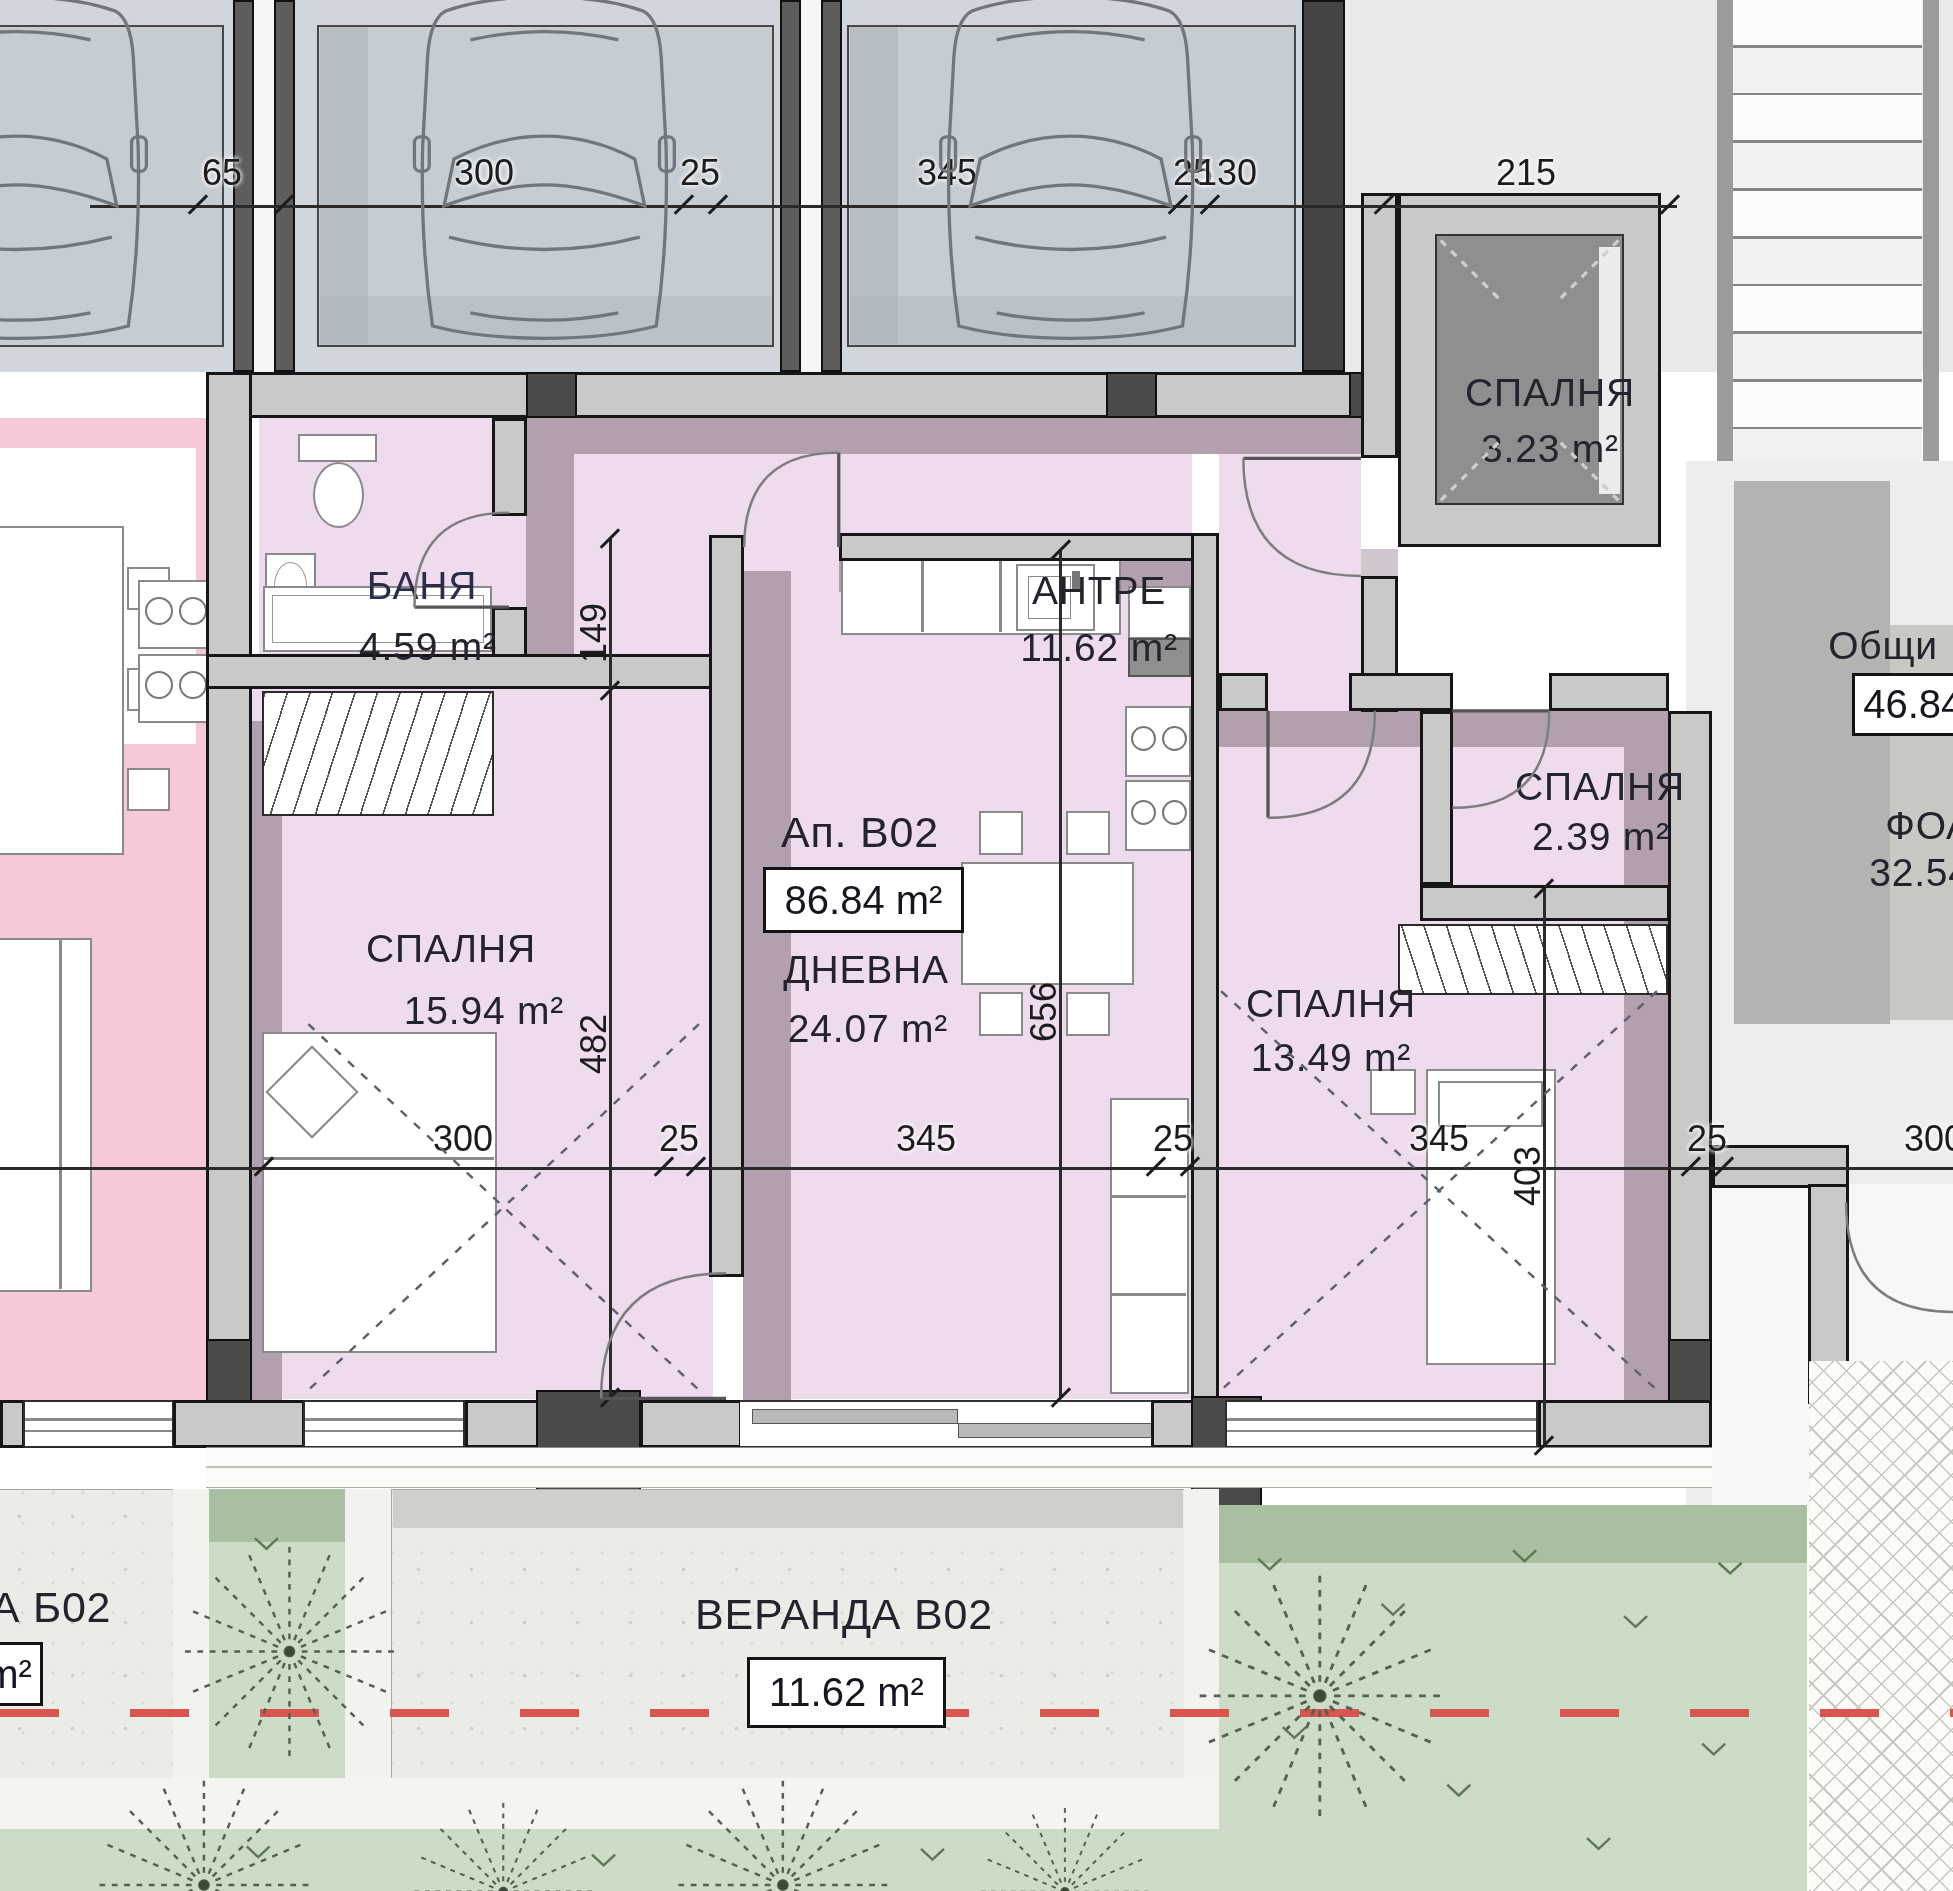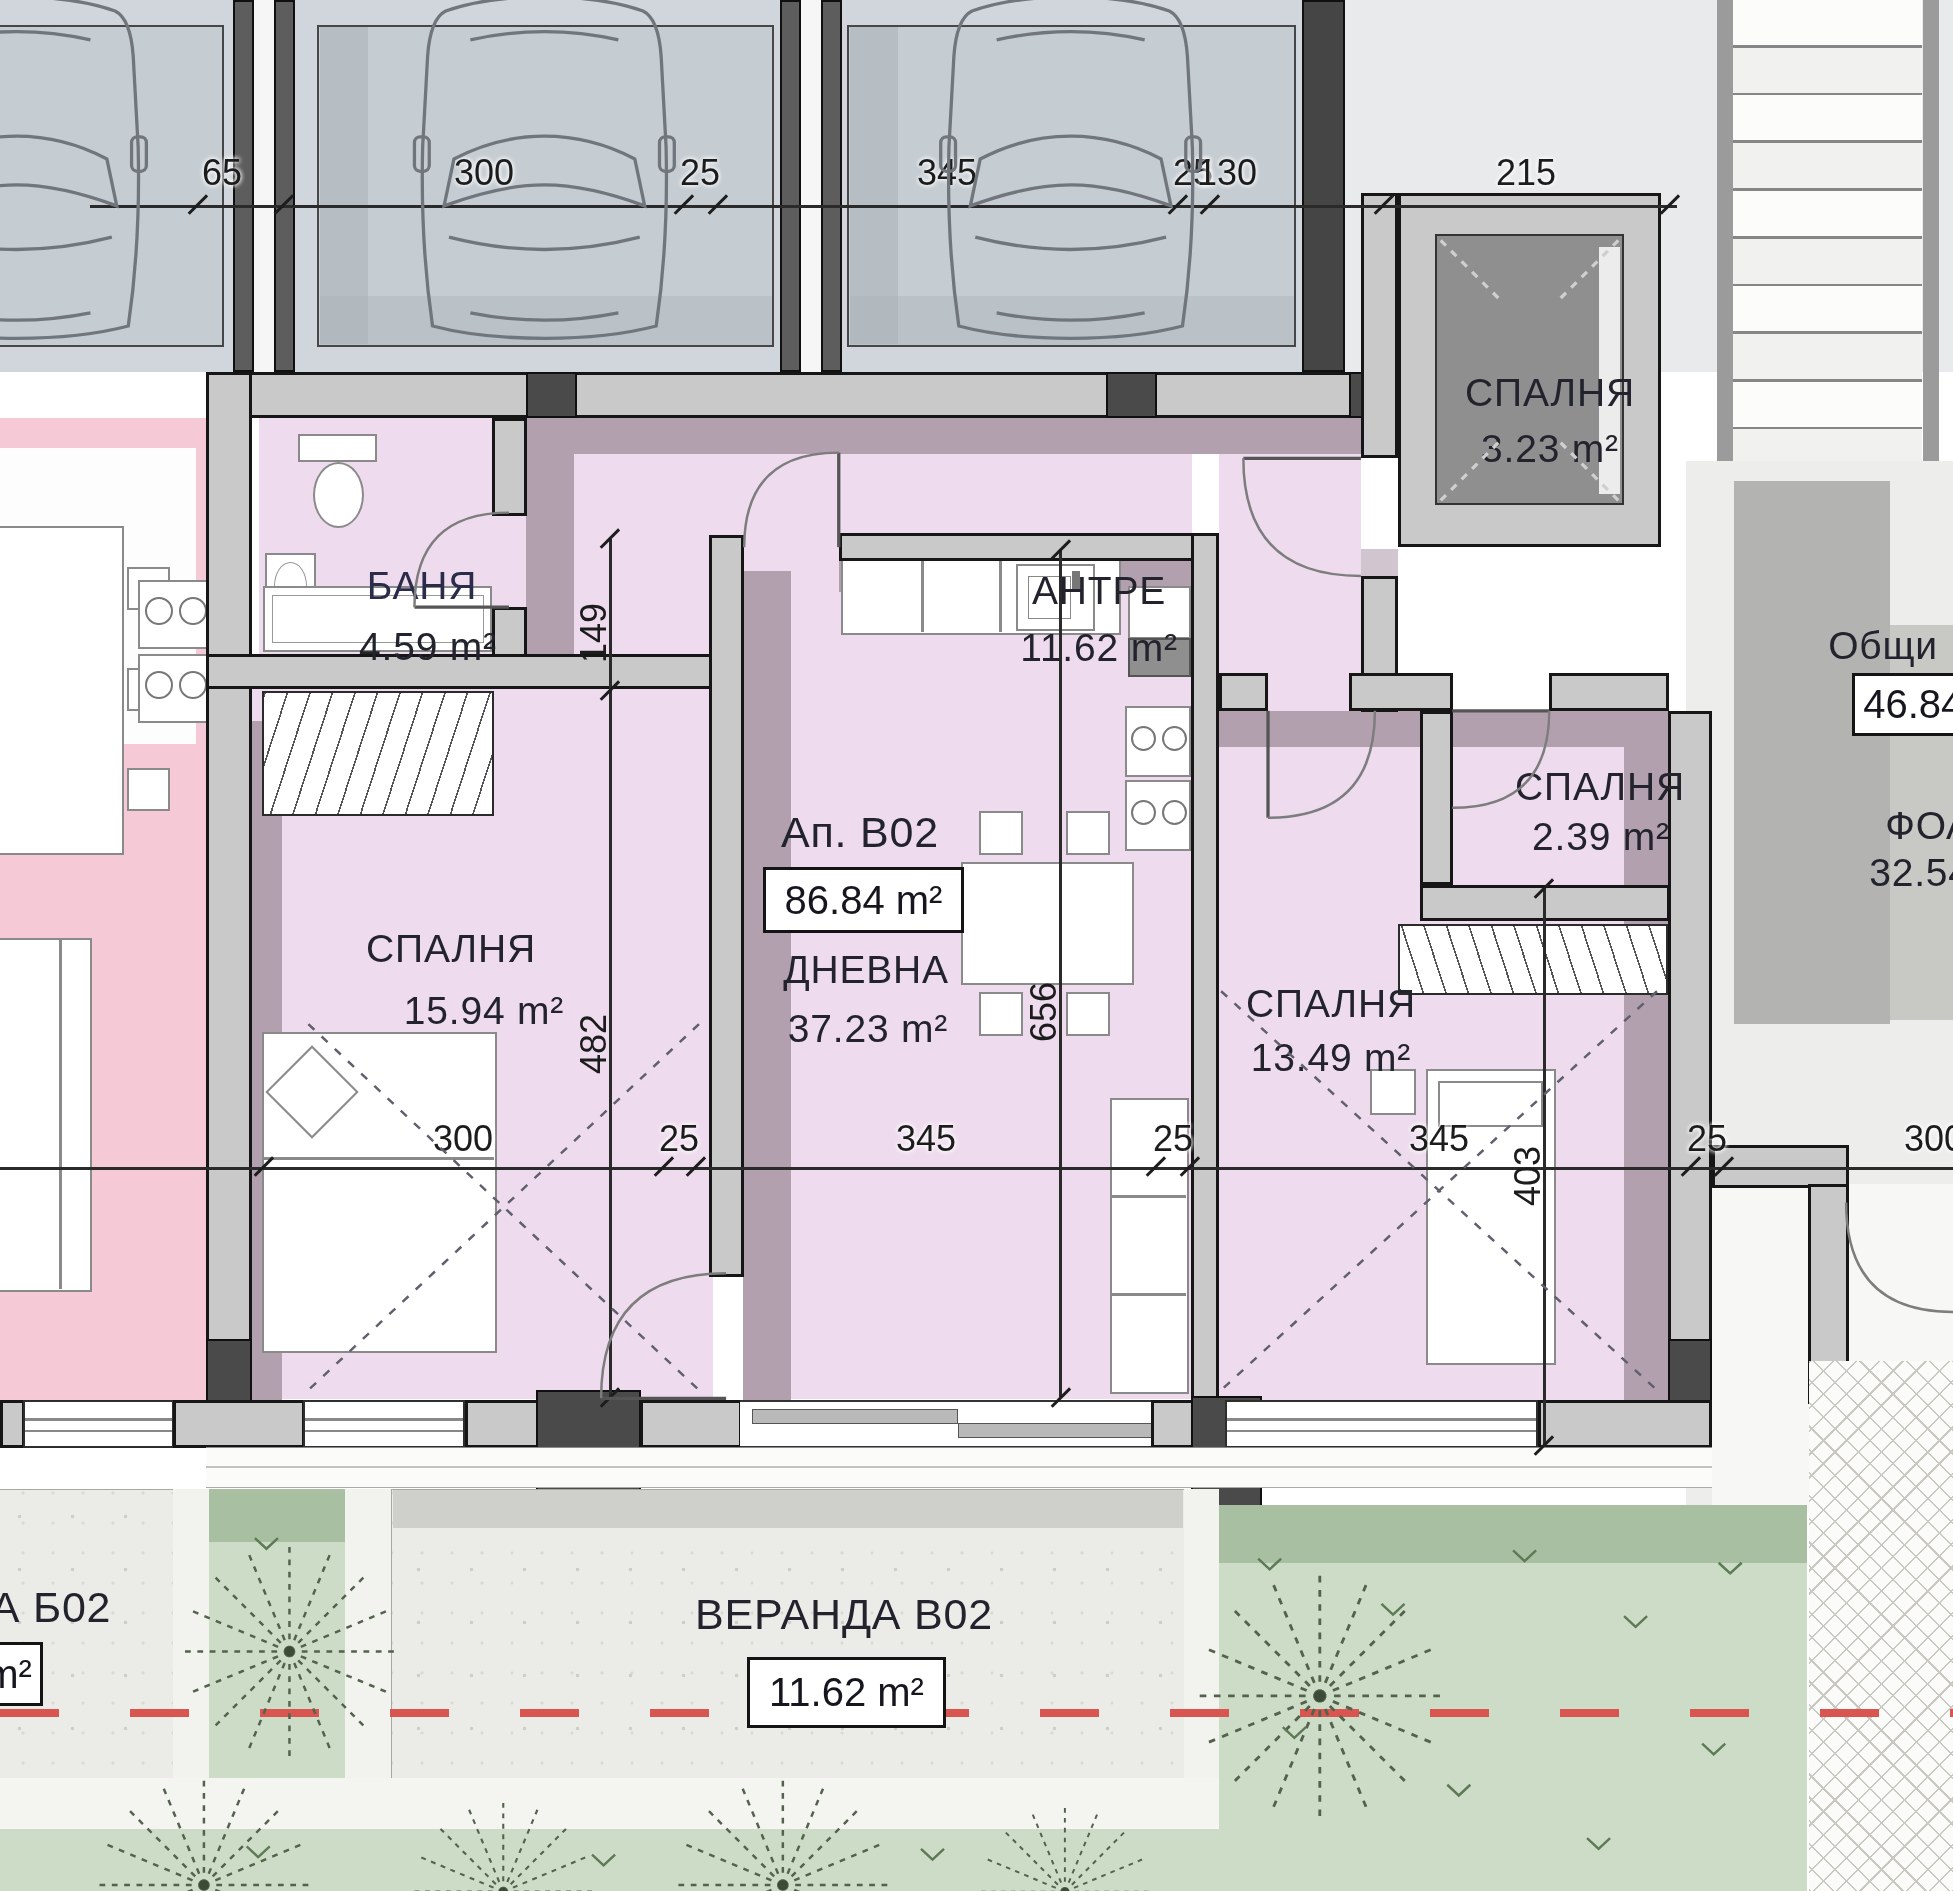"37.23 m²" div.lbl { text: 37.23 -> 24.07 }
